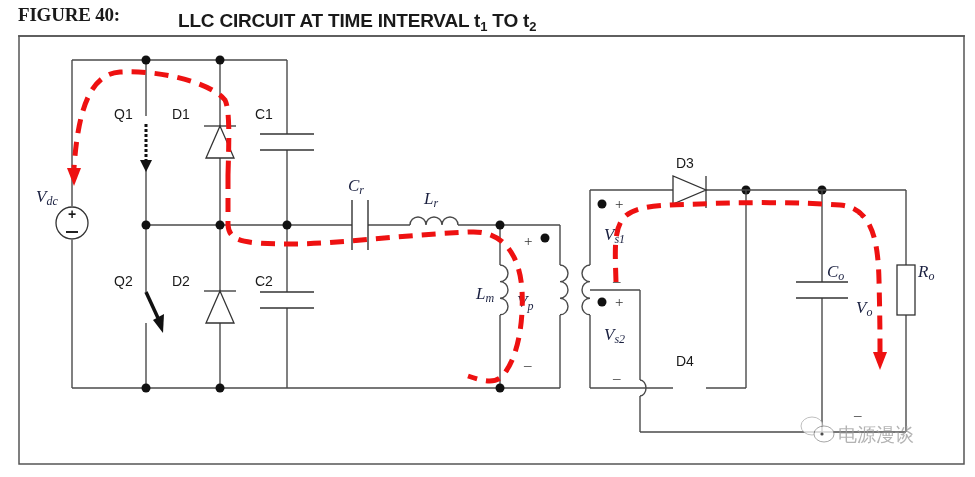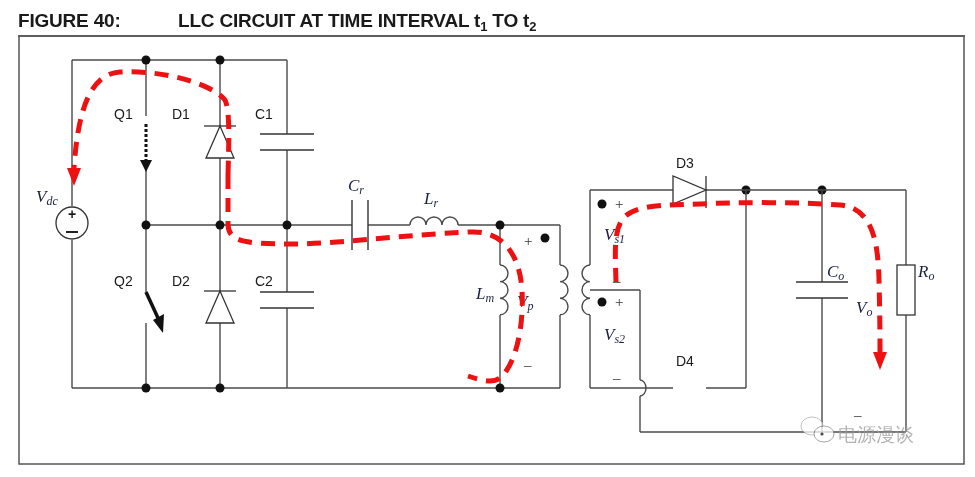"FIGURE 40:" .fig-title .num { font-family: none -> Liberation Serif, serif; top: 6px -> 0 }
